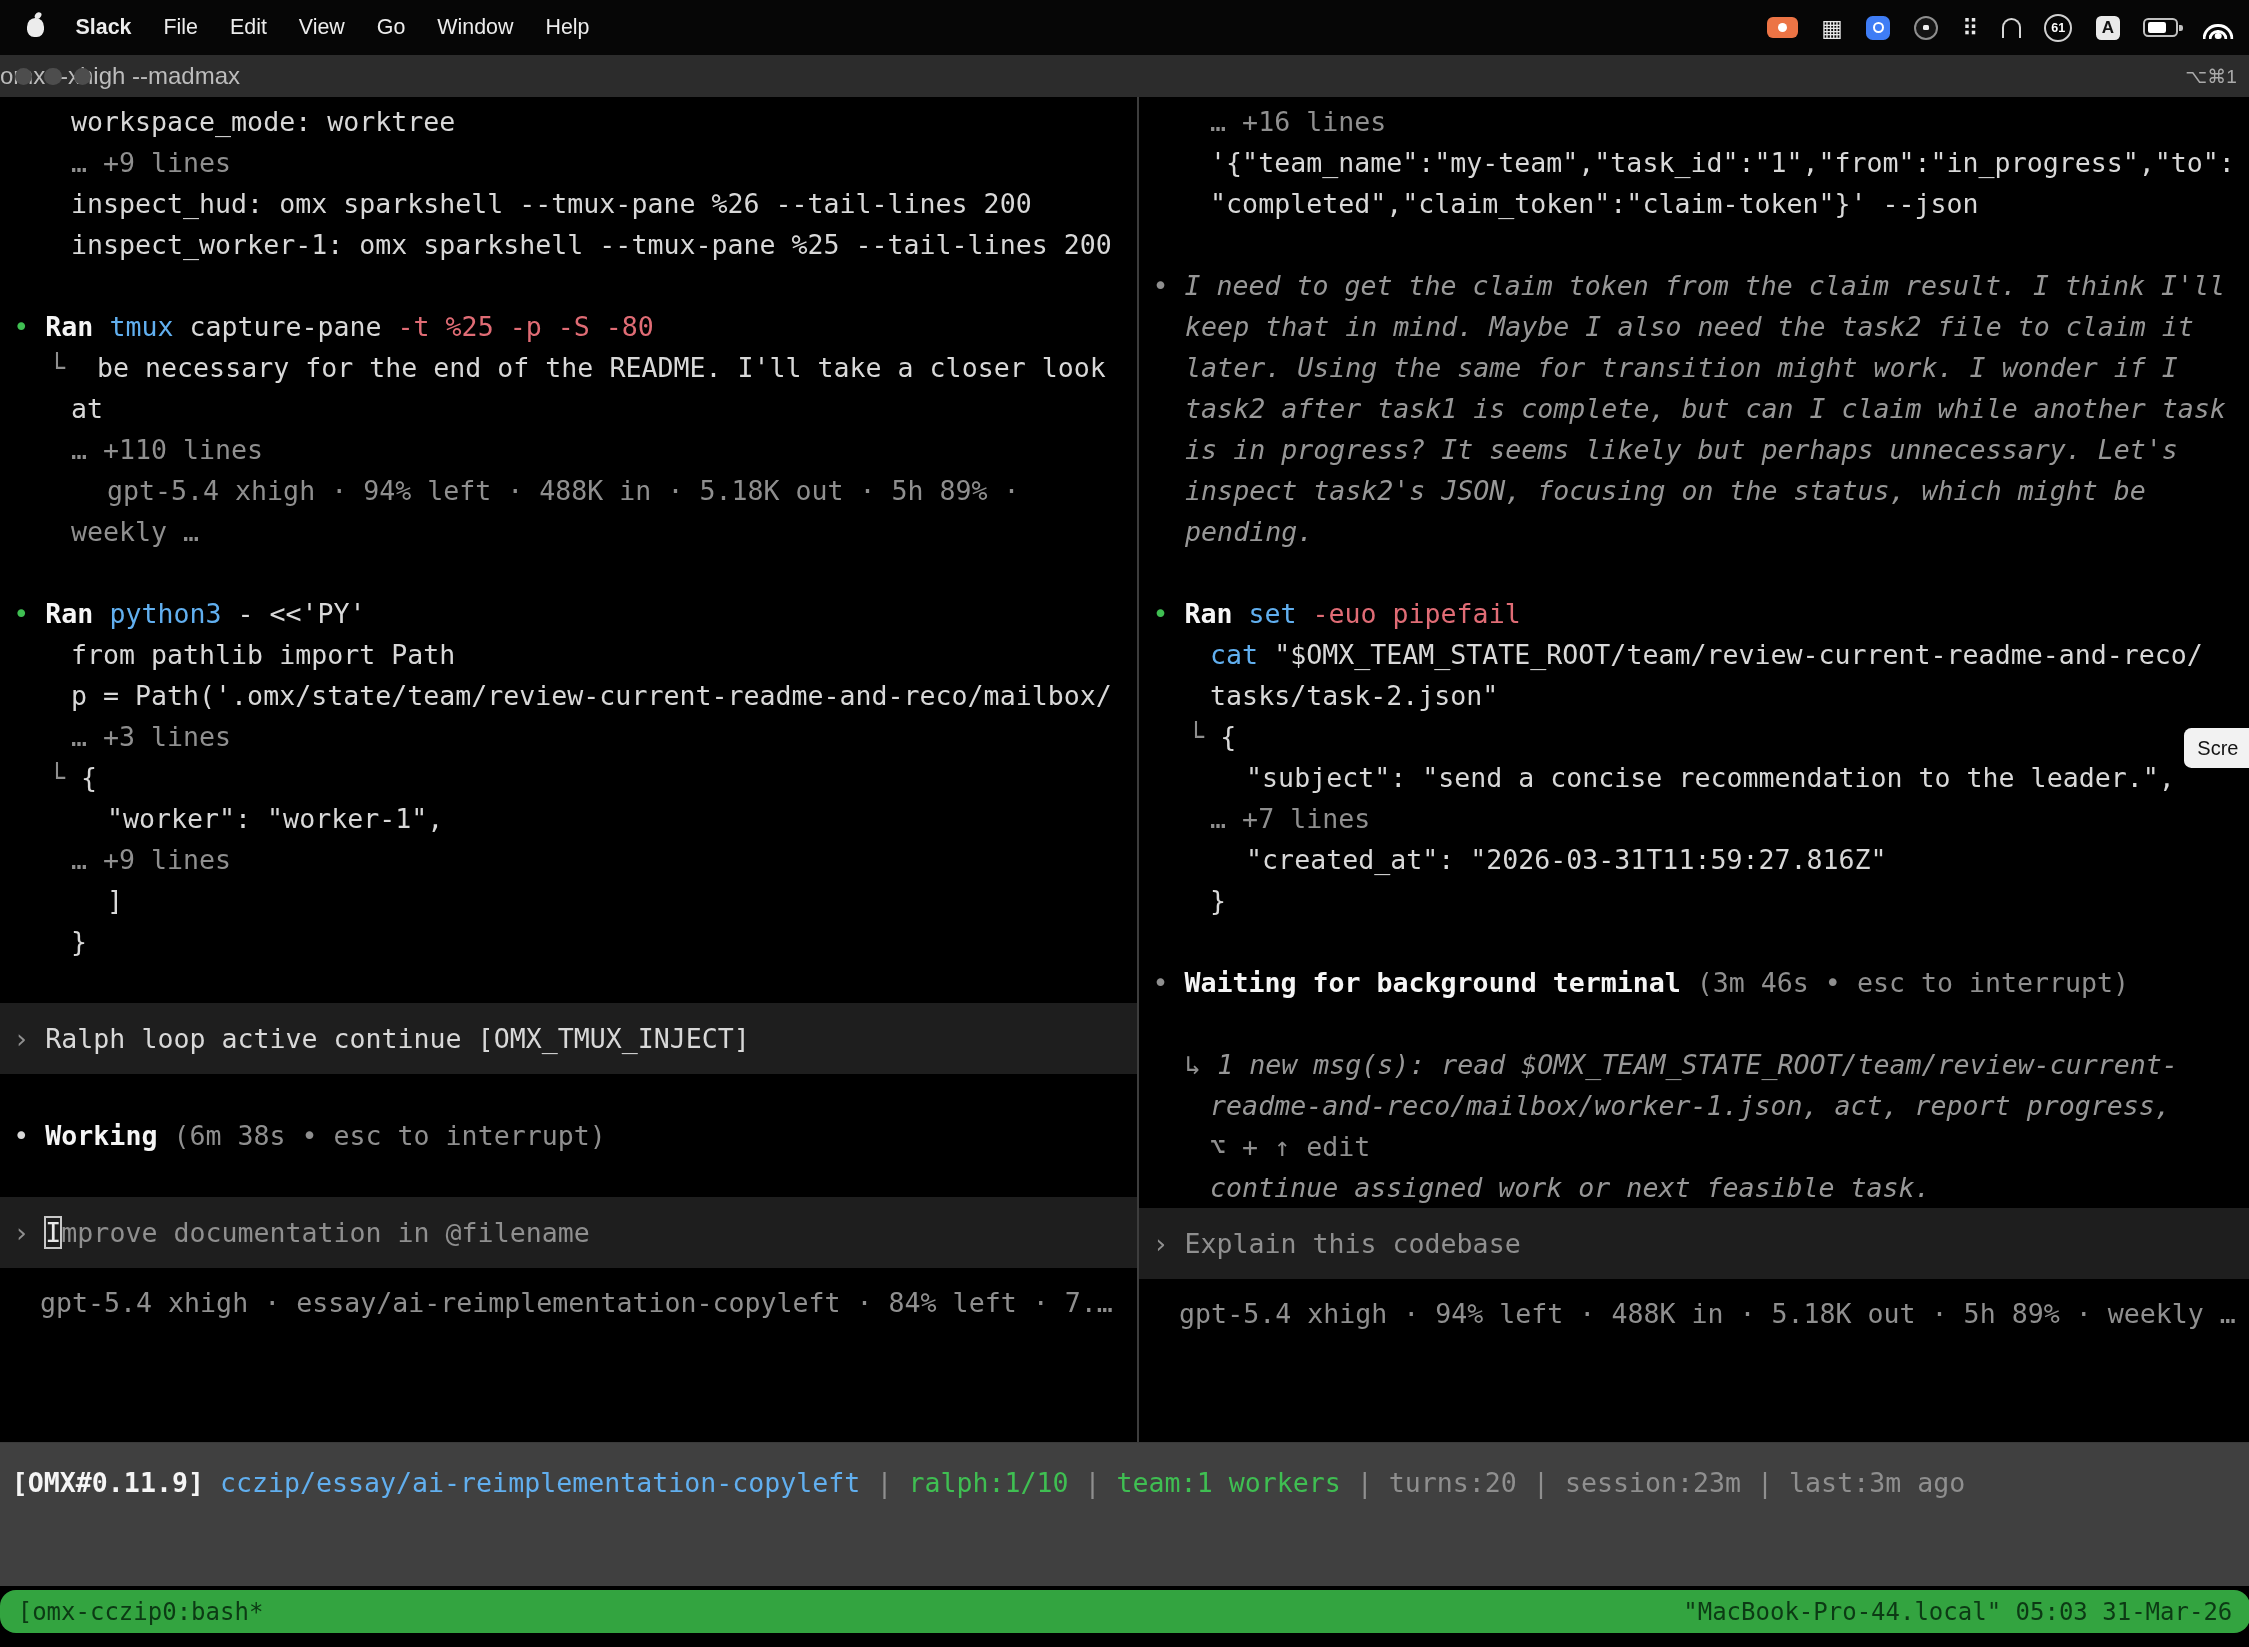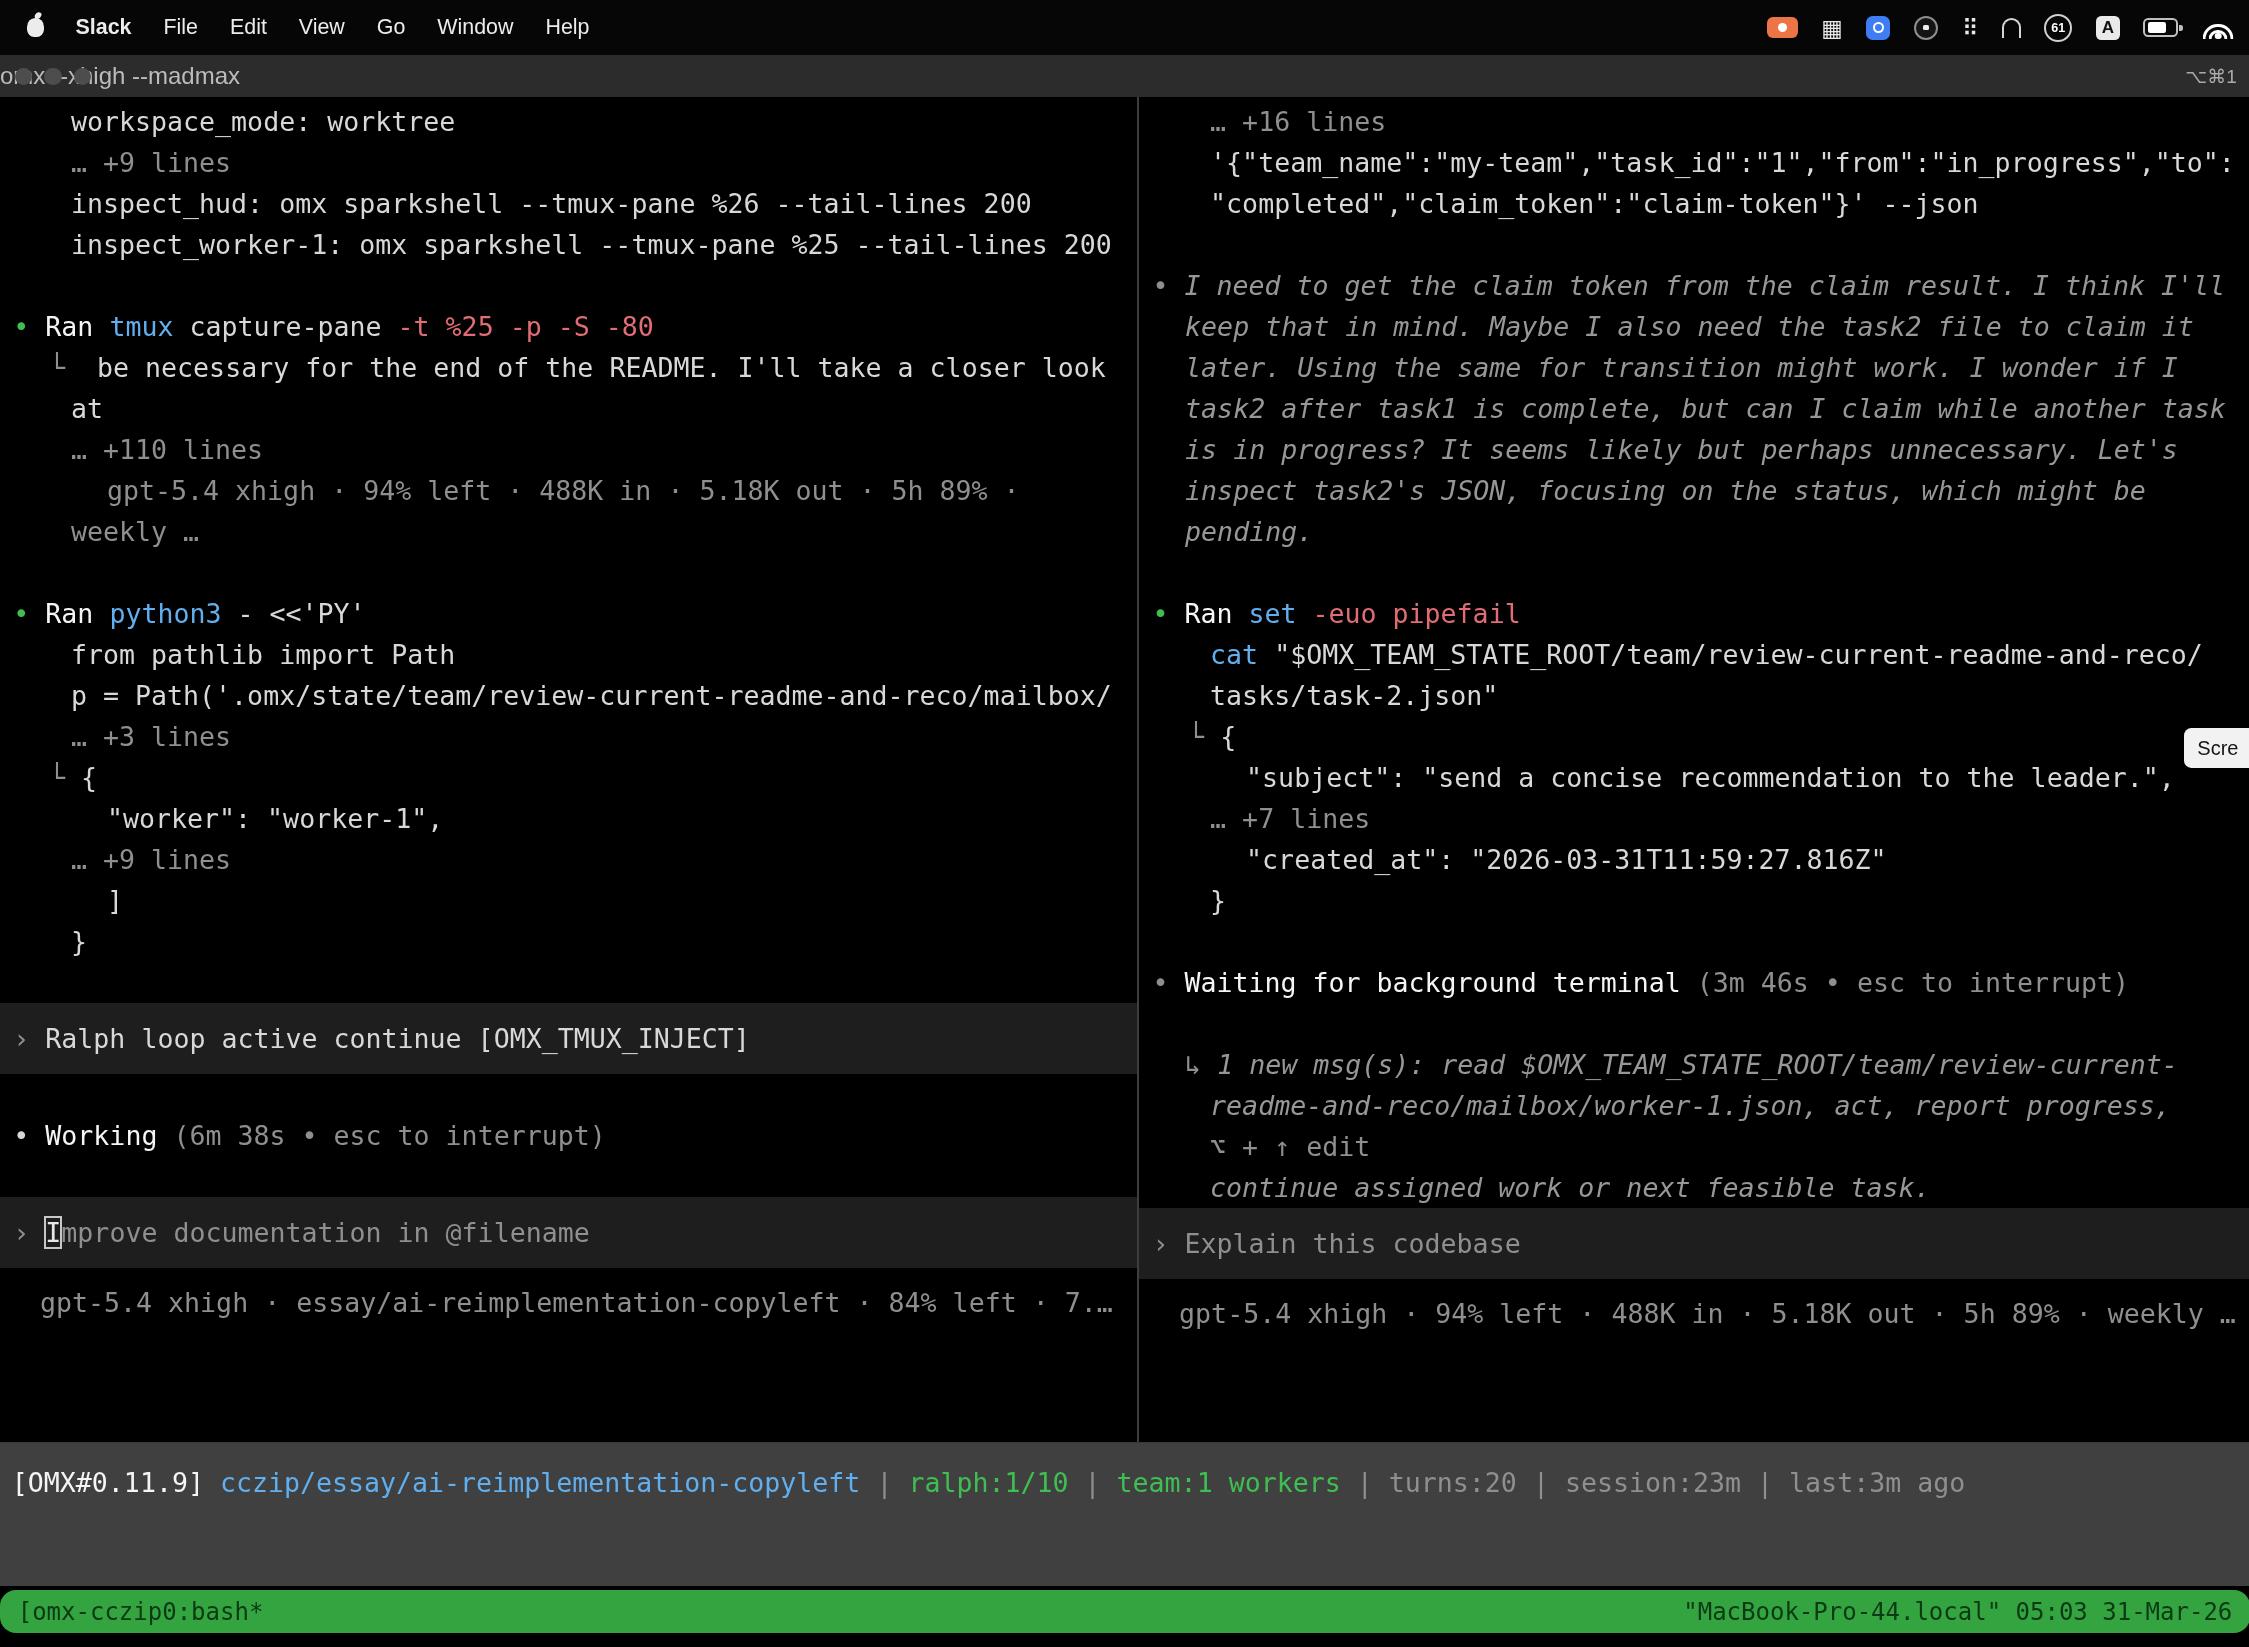"Ran" .s-b { font-weight: normal -> bold }
